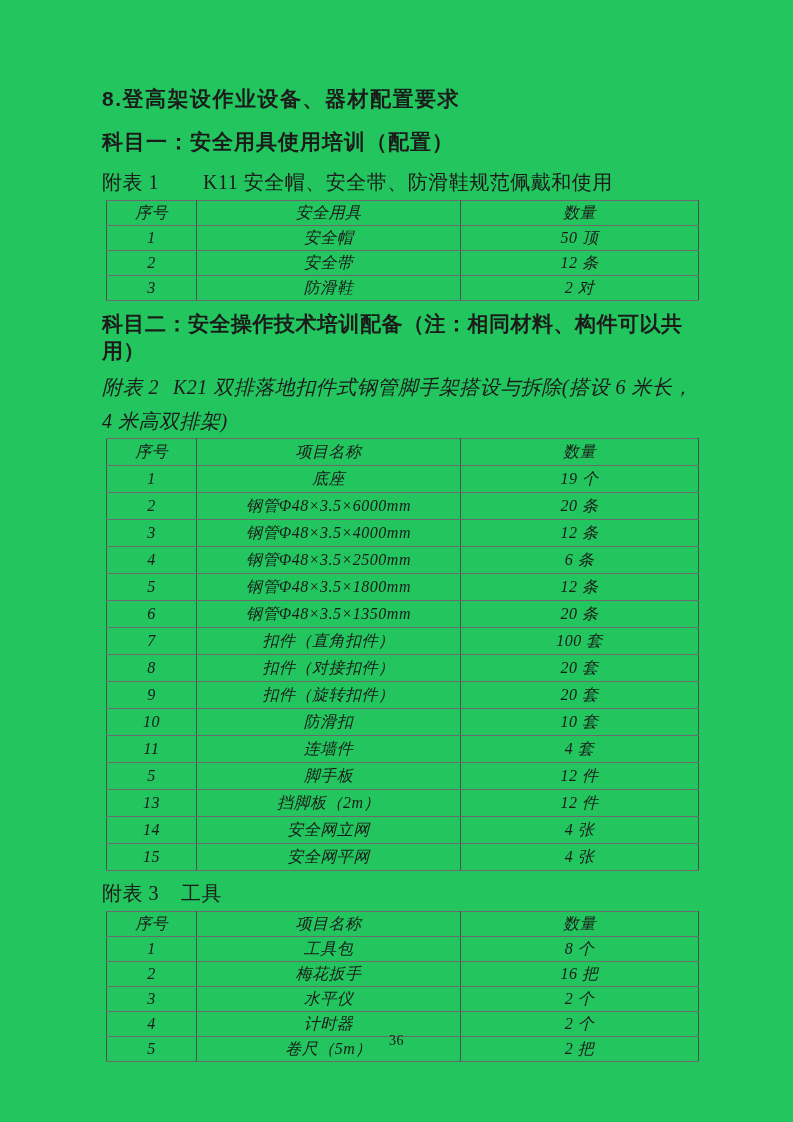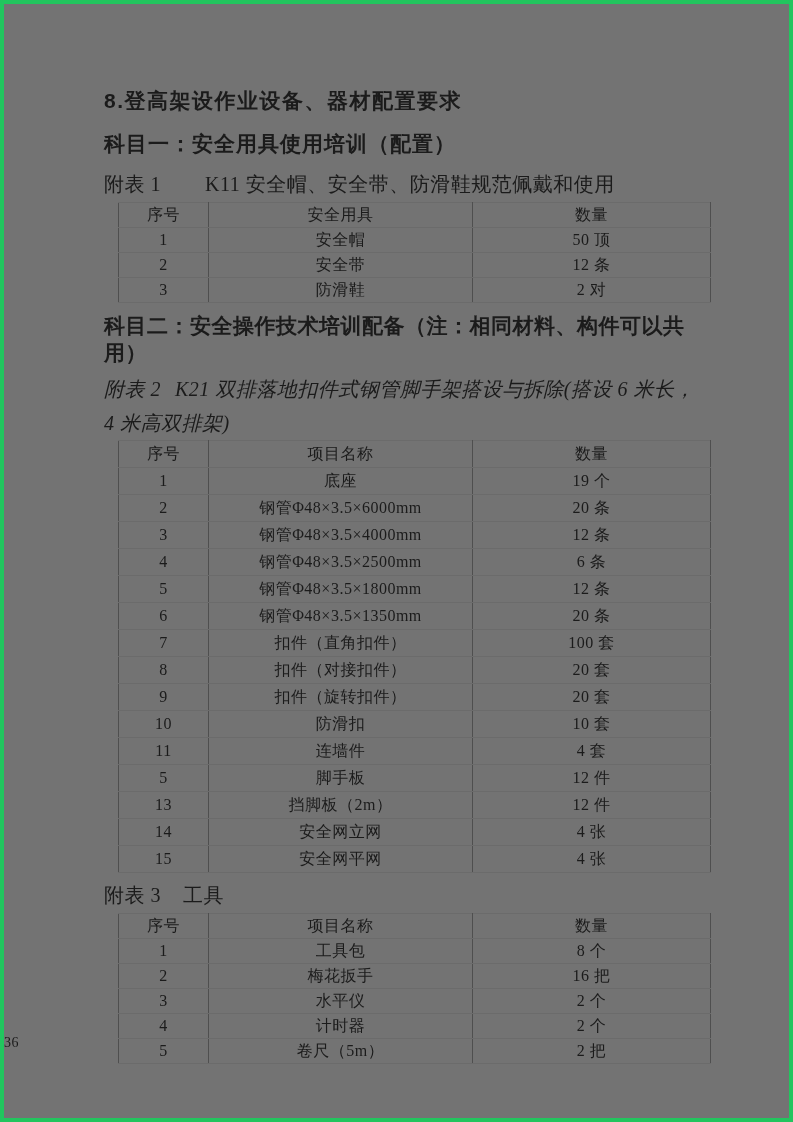"8.登高架设作业设备、器材配置要求" .page { background: #737373 -> #22c55e; border: 4px solid #22c55e -> 2px solid #22c55e }
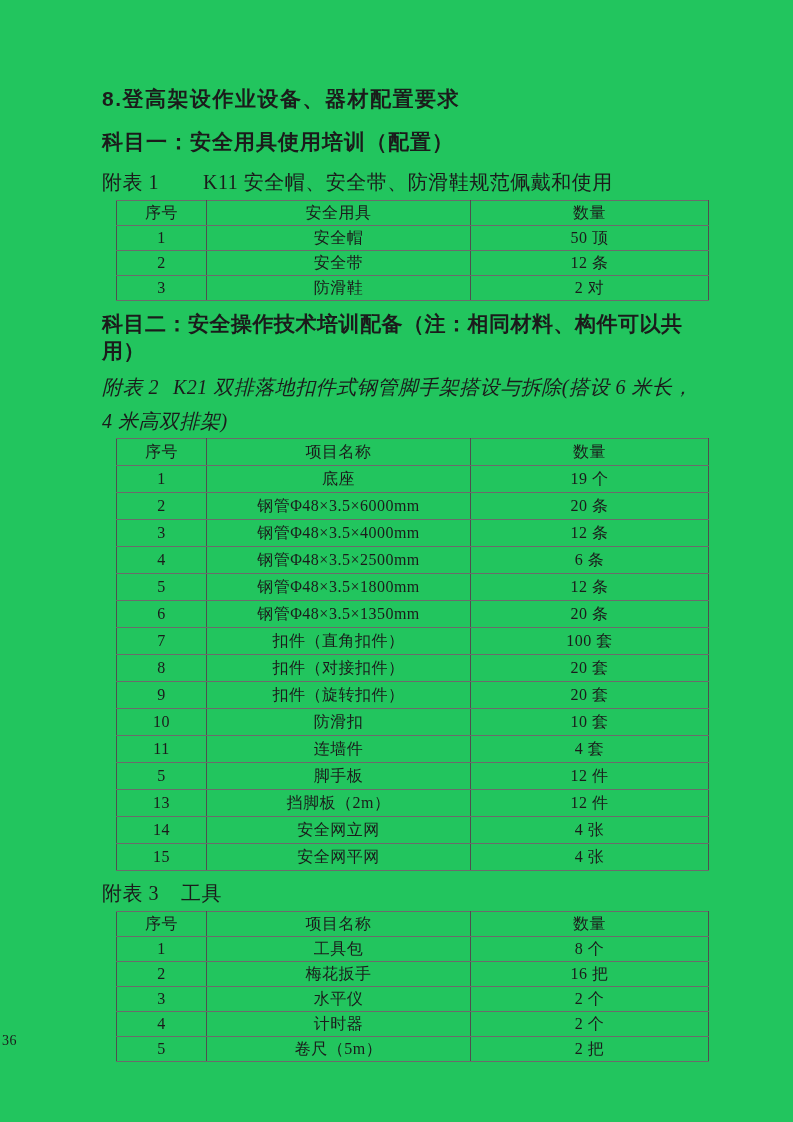"序号" table.data-table { font-style: none -> italic; margin: 0 0 4px 14px -> 0 0 4px 4px }
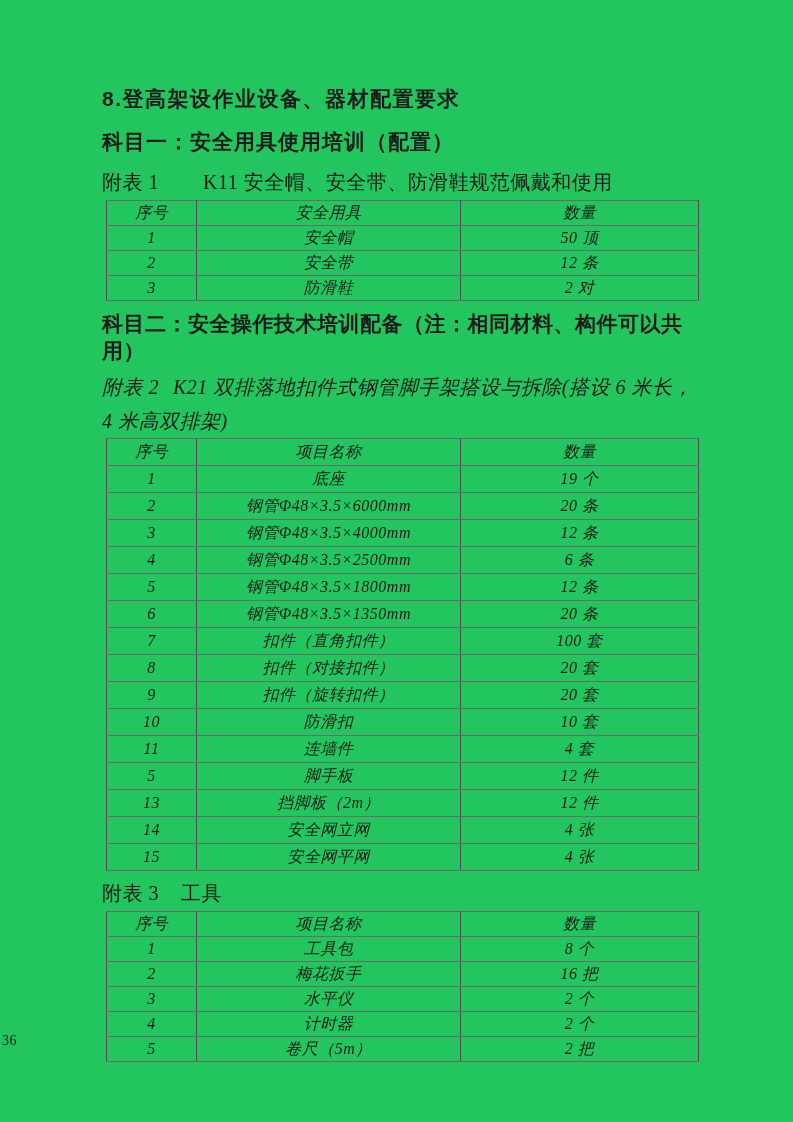"36" .page-number { text-align: left -> center }
